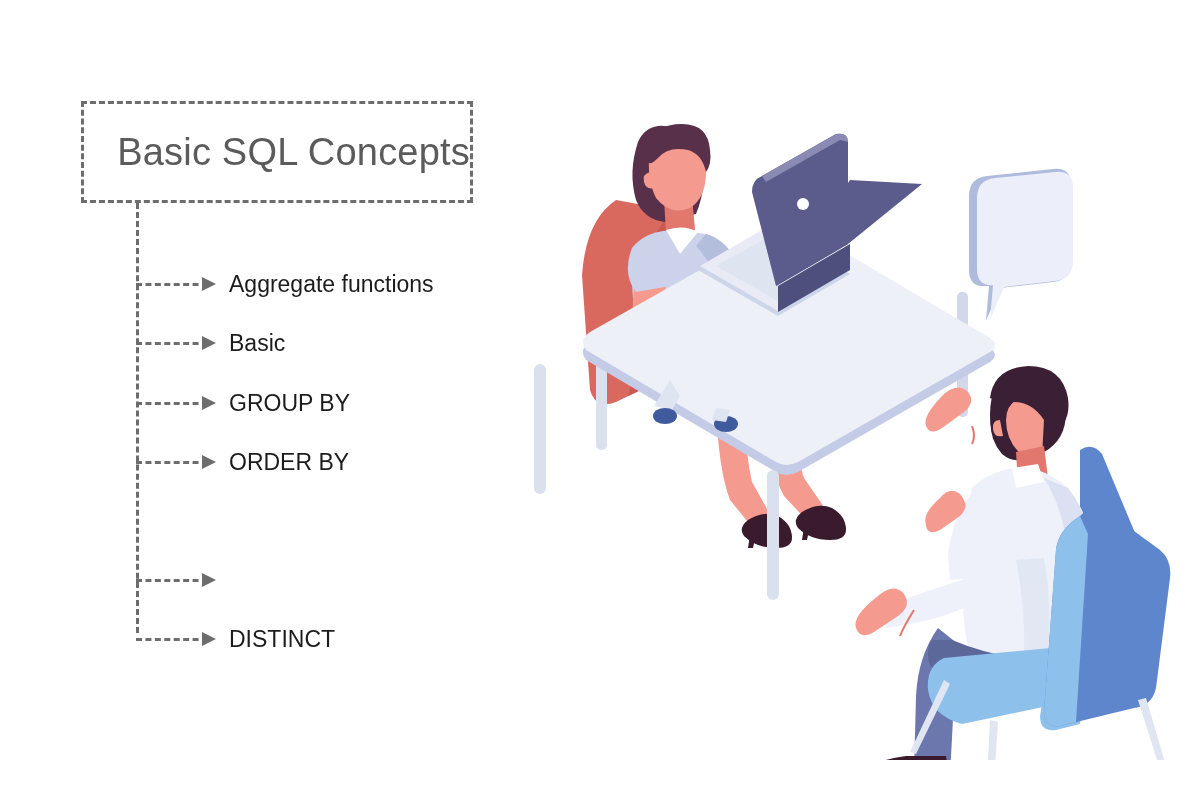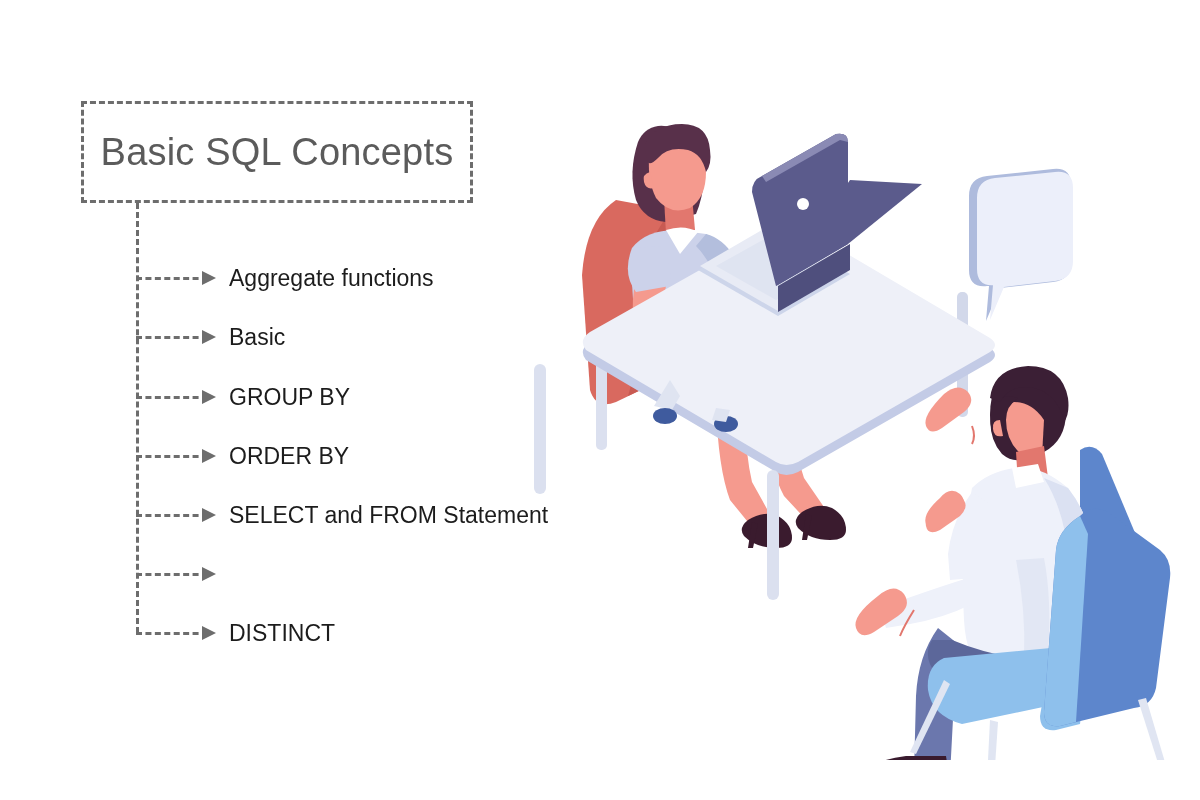"Basic SQL Concepts" #title-box { justify-content: center -> flex-end }
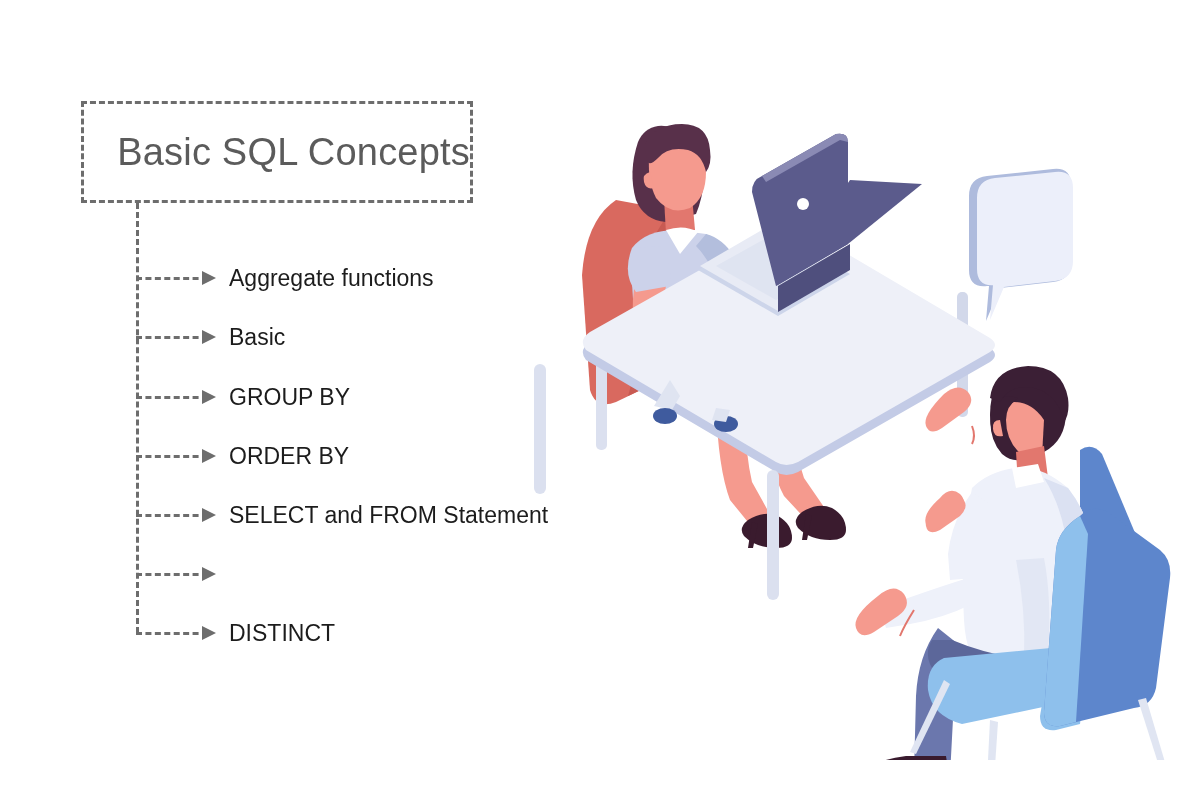"Aggregate functions" #items { top: 0 -> 6px }
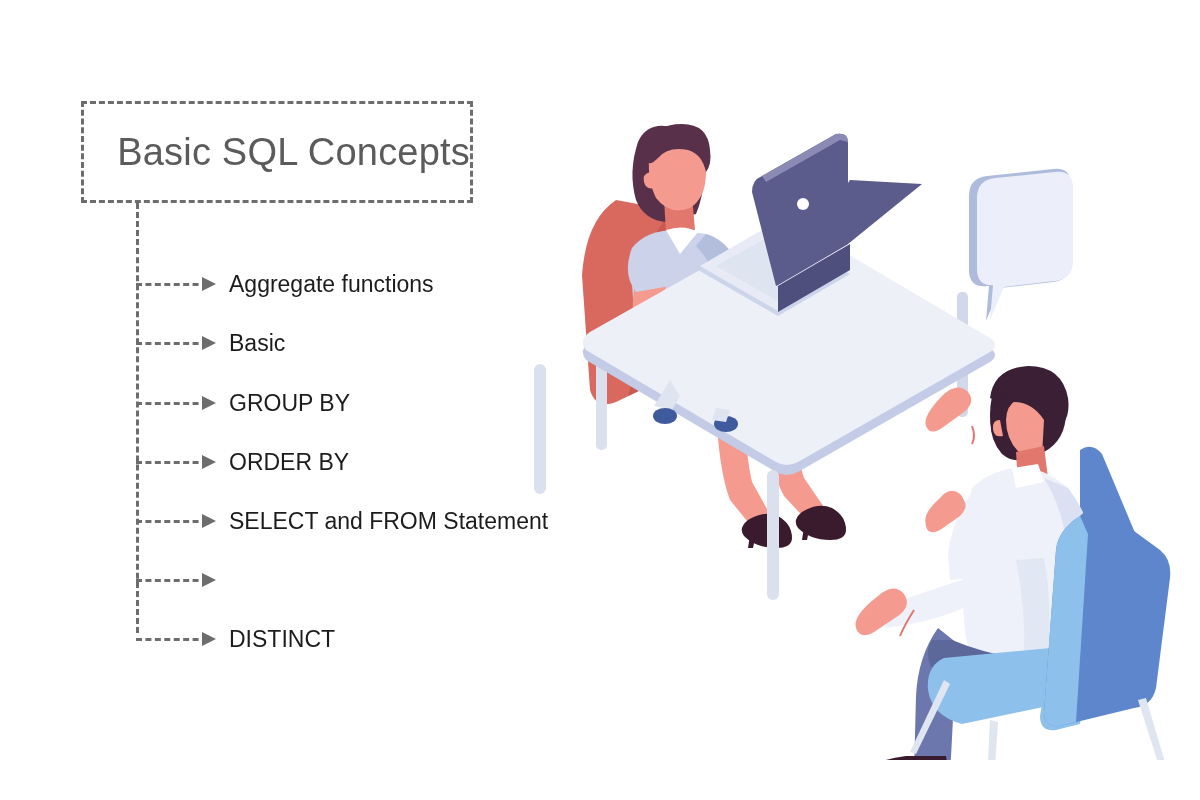"SELECT and FROM Statement" div.item { html: <div> <span> <span></span> <span></span> </span> <span>SELECT and FROM Statement</span> </div> -> none }
